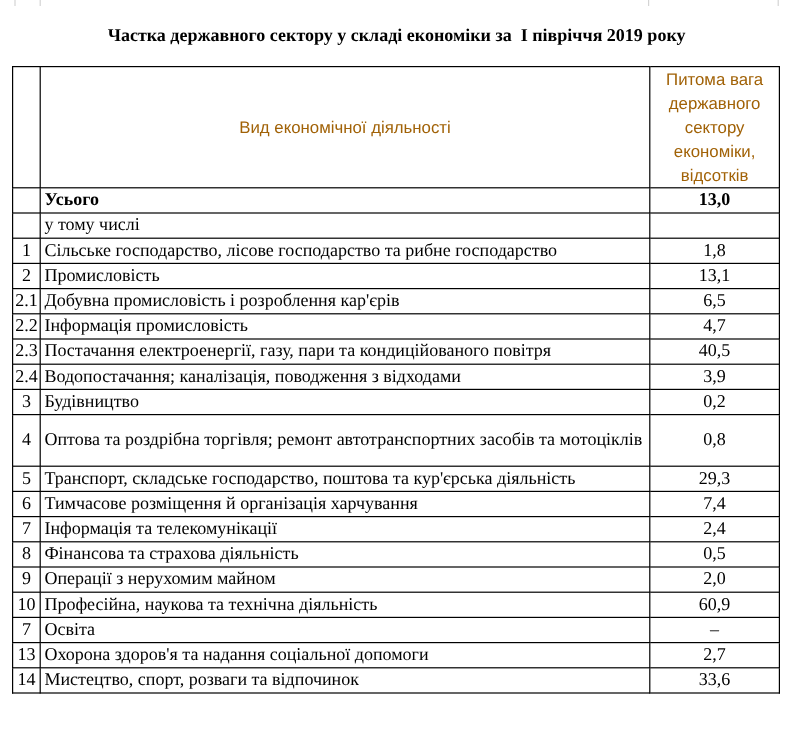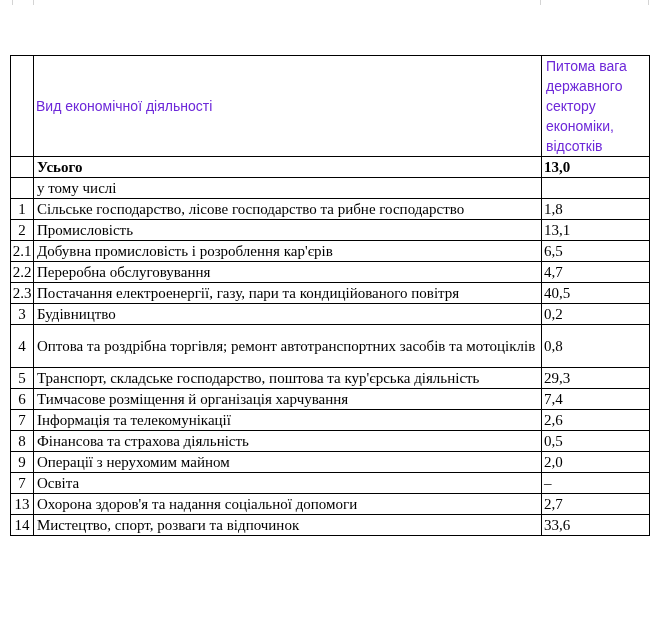"Частка державного сектору у складі" div.title { html: none -> <div>Частка державного сектору у складі економіки за І півріччя 2019 року</div> }
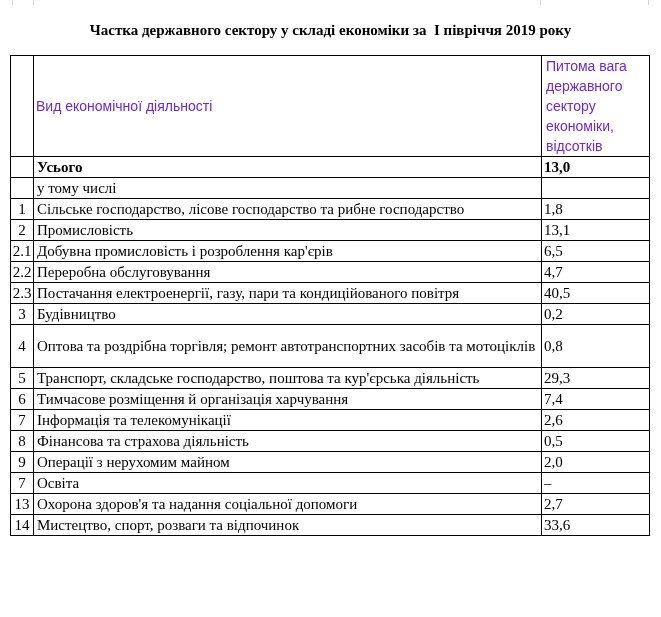"Питома вага державного сектору" tr.head-row td { color: #6d28d9 -> #a16207; text-align: left -> center }
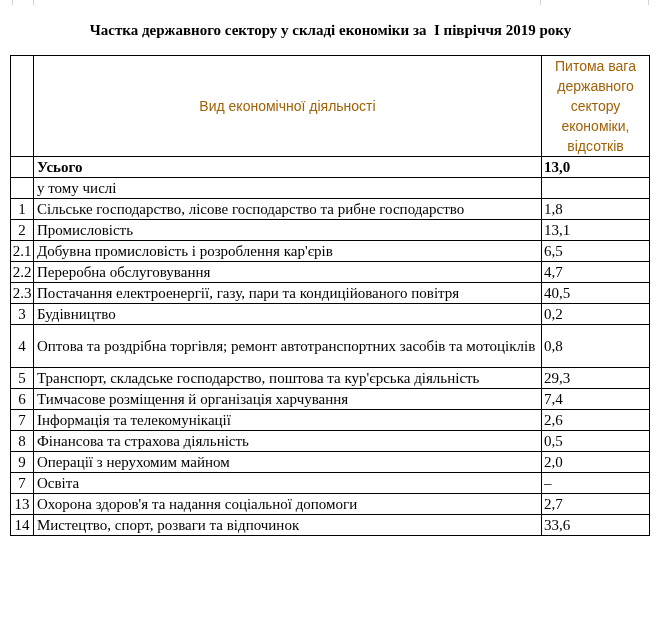"13,0" tbody tr td:nth-child(3) { text-align: left -> center }
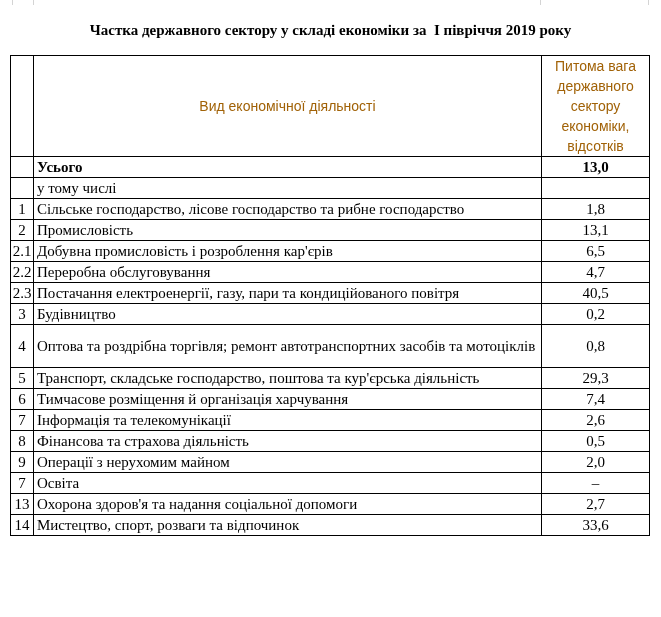"Переробна обслуговування" td { text: Переробна обслуговування -> Інформація промисловість }
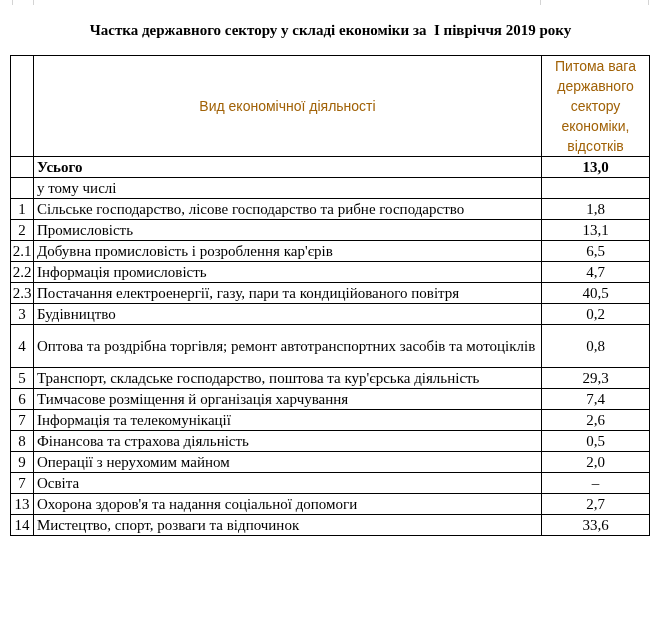"2.4" tr { html: none -> <tr> <td>2.4</td> <td>Водопостачання; каналізація, поводження з відходами</td> <td>3,9</td> </tr> }
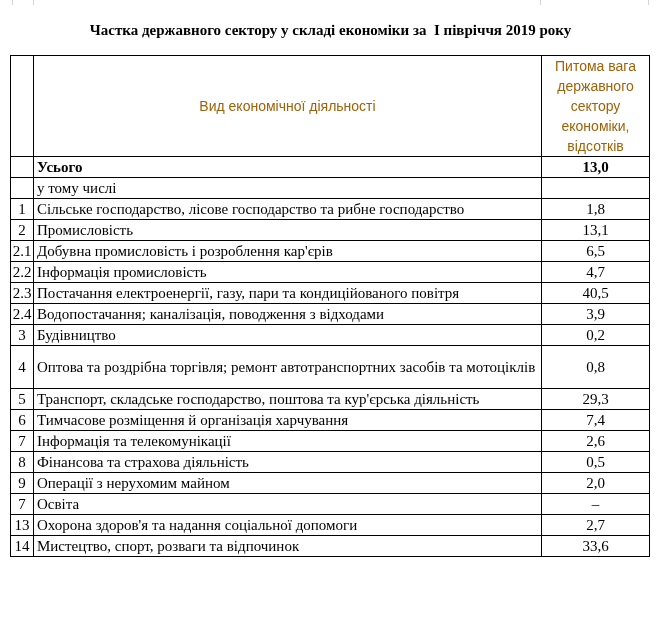"2,6" td { text: 2,6 -> 2,4 }
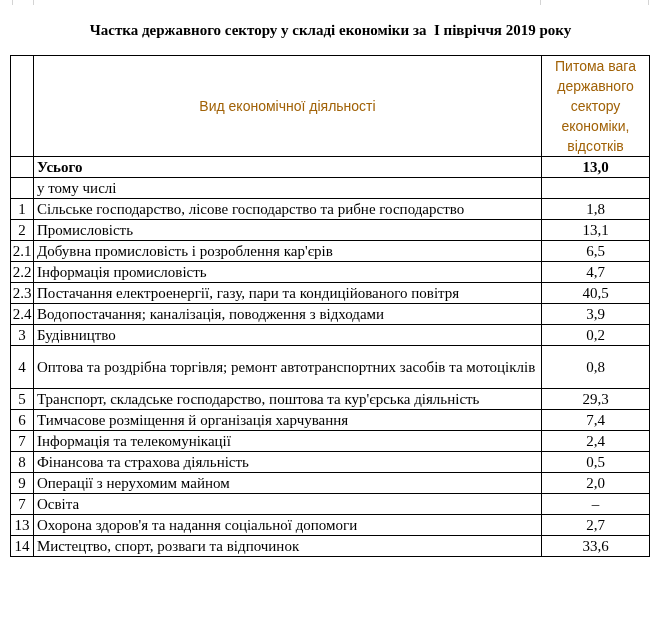"10" tr { html: none -> <tr> <td>10</td> <td>Професійна, наукова та технічна діяльність</td> <td>60,9</td> </tr> }
